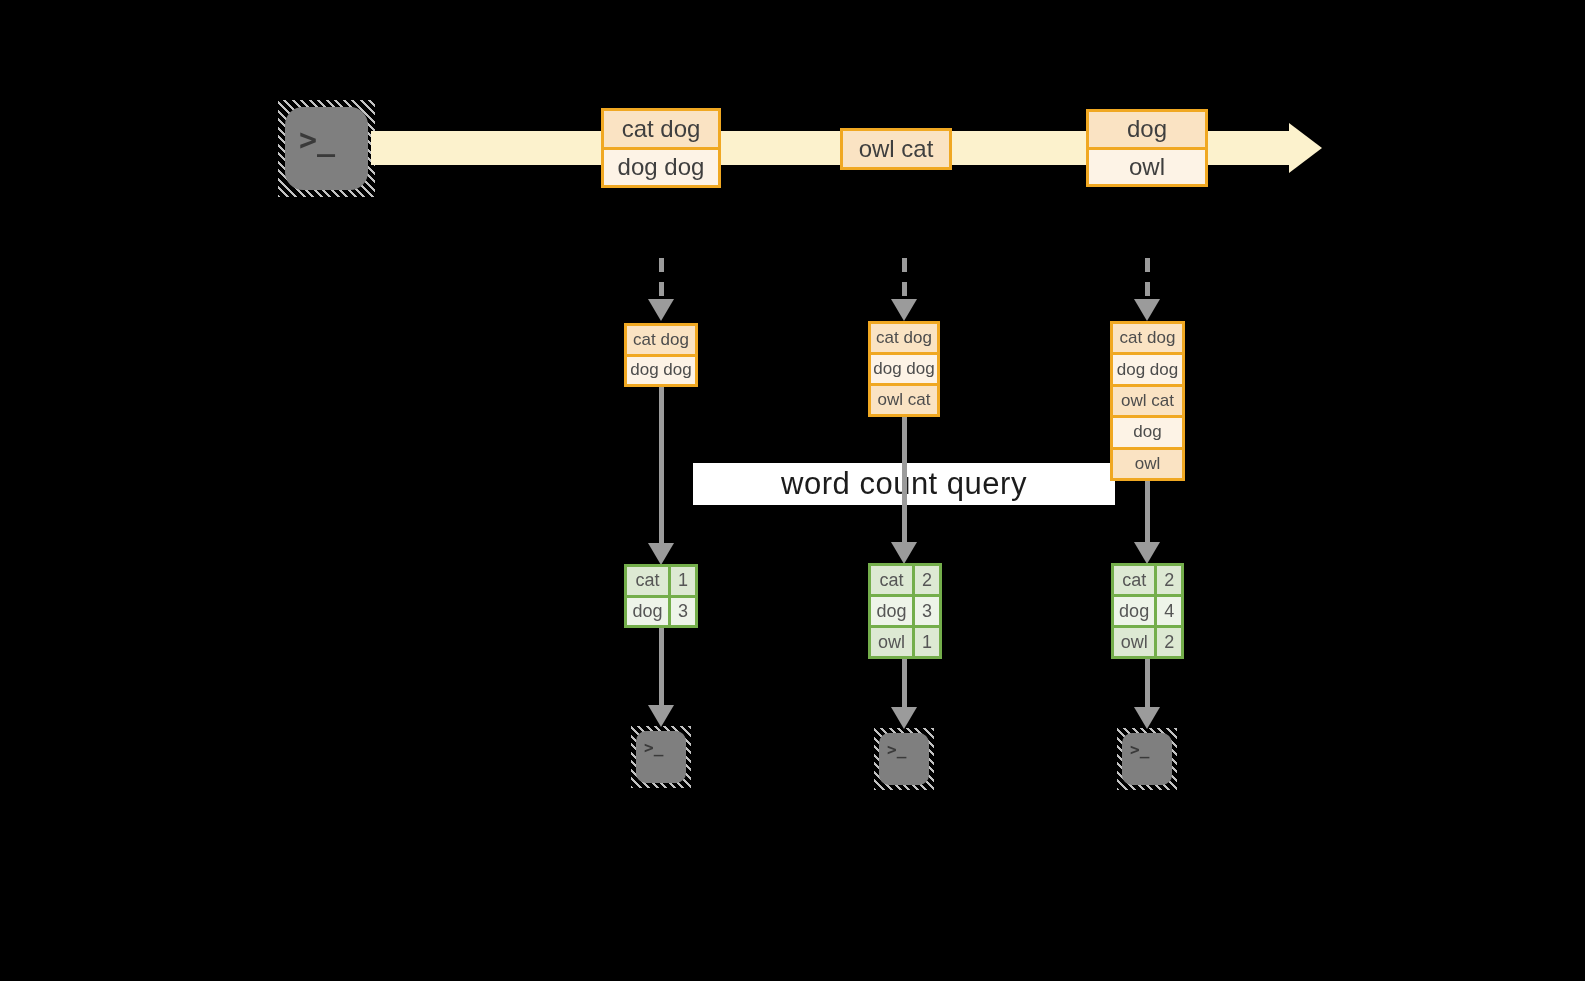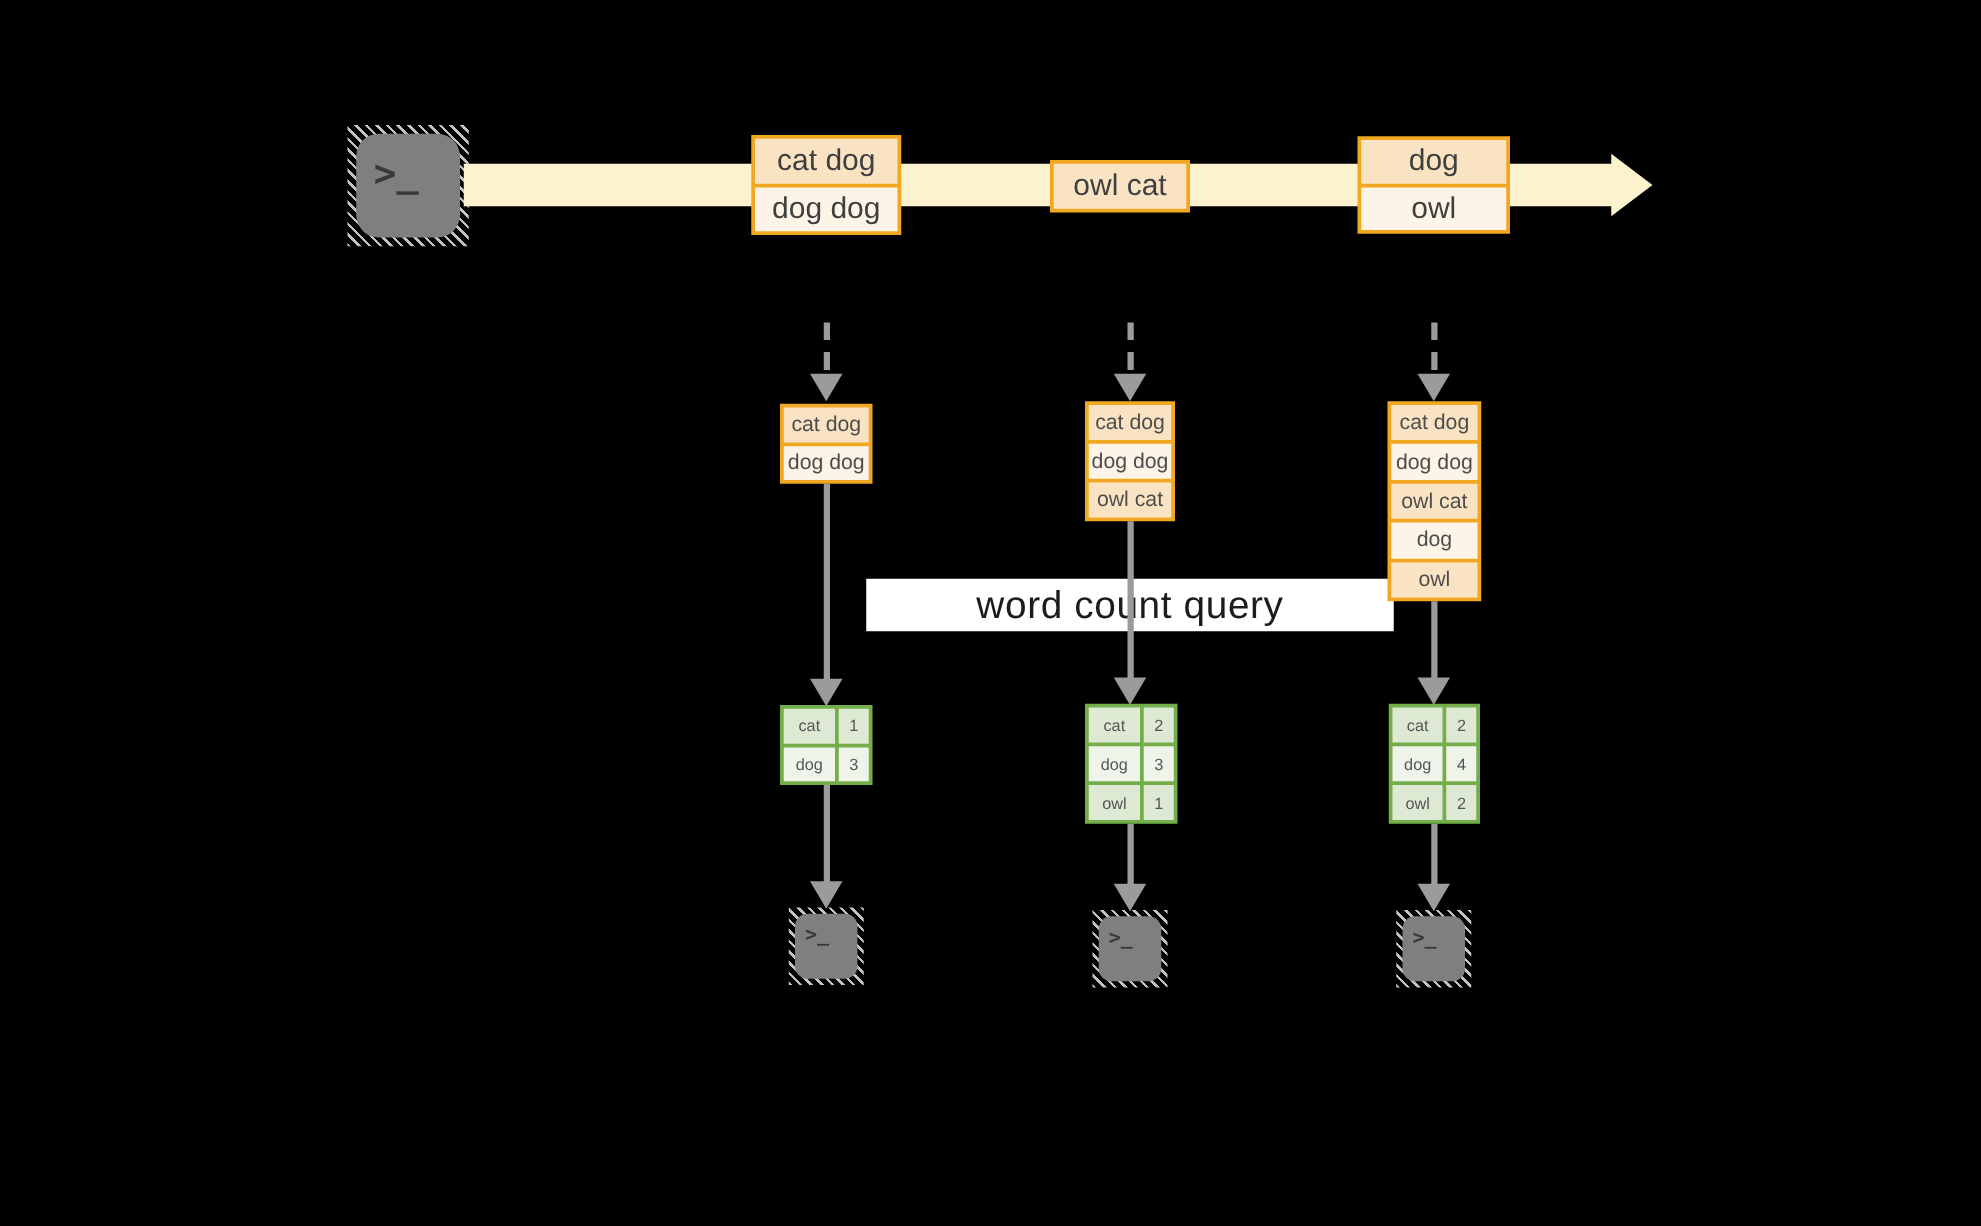"cat" .gcell { font-size: 13px -> 18px }
